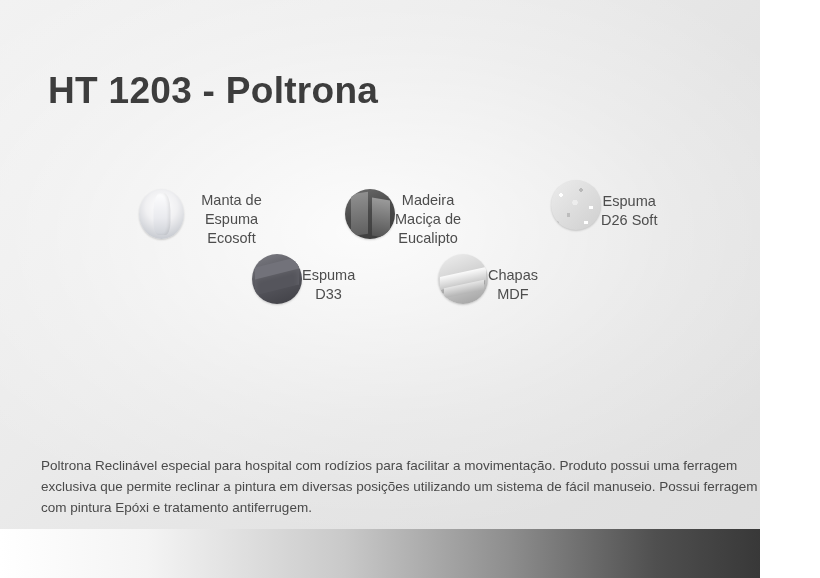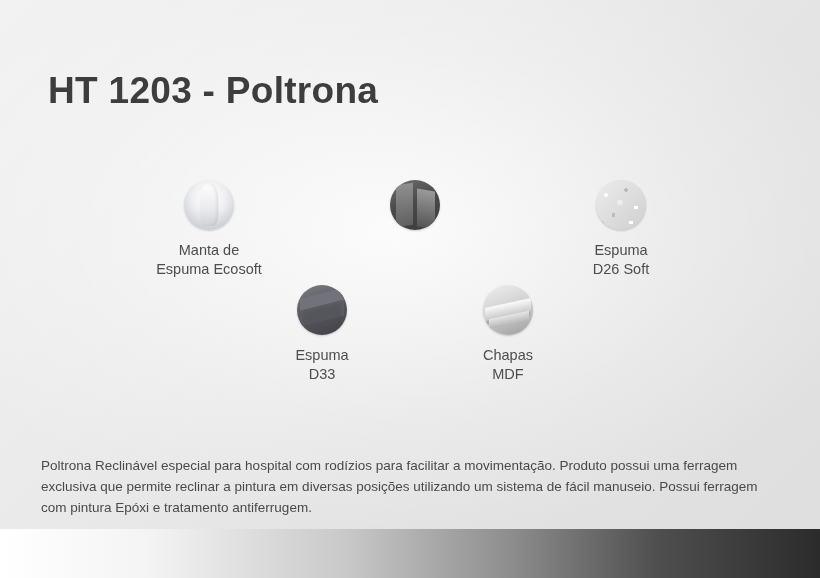"HT 1203 - Poltrona" .page { width: 820px -> 760px }
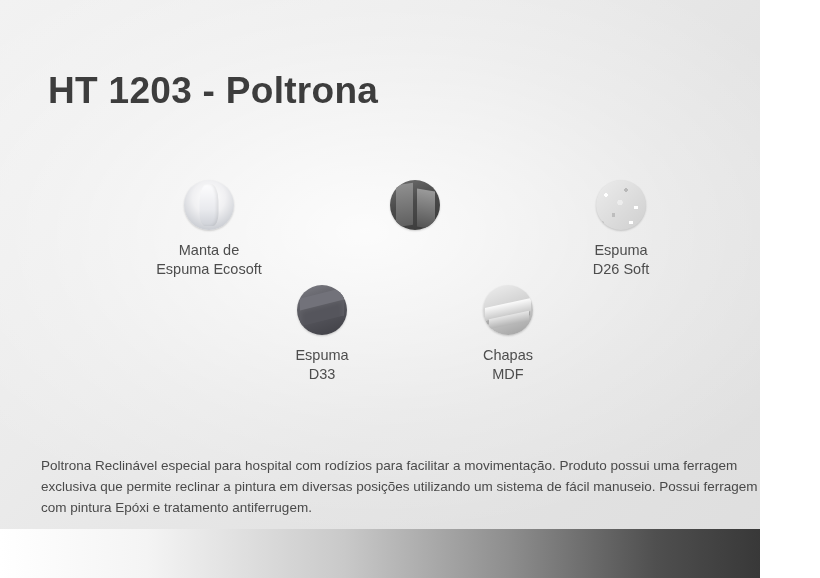"Manta de" .mat-item { flex-direction: column -> row }
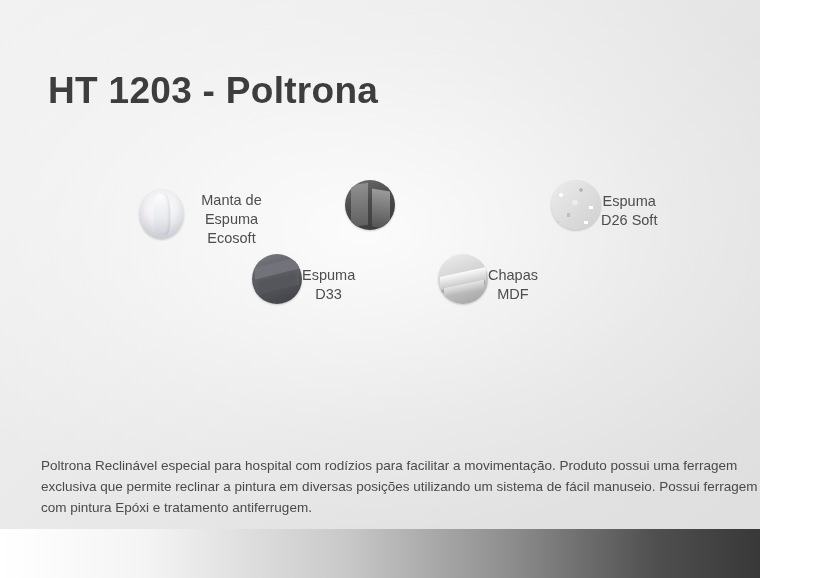"Madeira" div.mat-label { html: none -> <div>Madeira Maciça de Eucalipto</div> }
